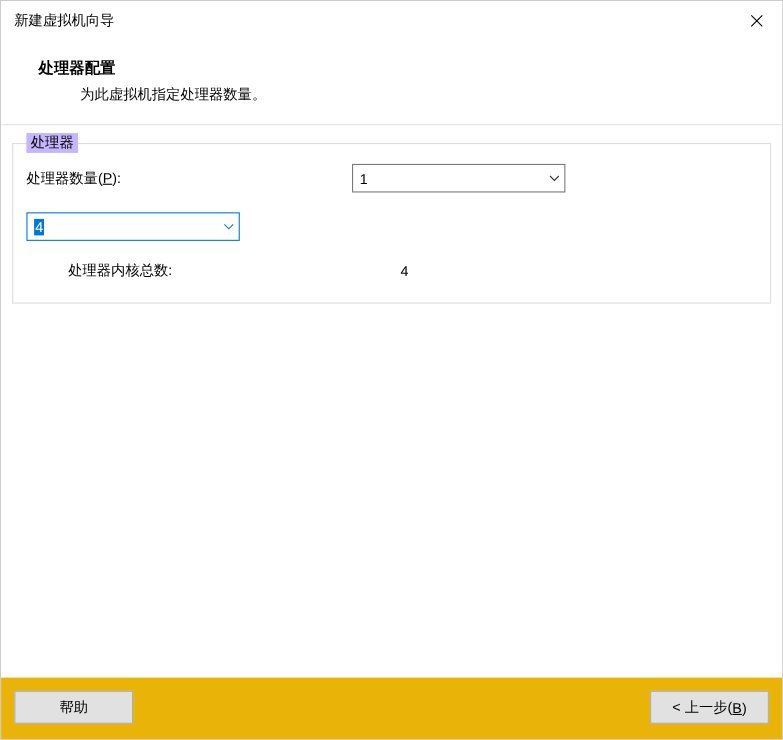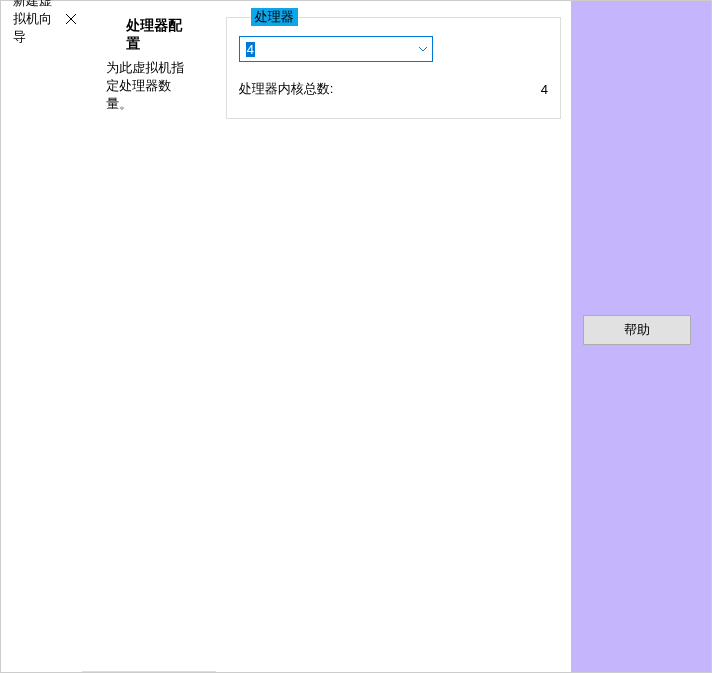"新建虚拟机向导" .window { flex-direction: row -> column }
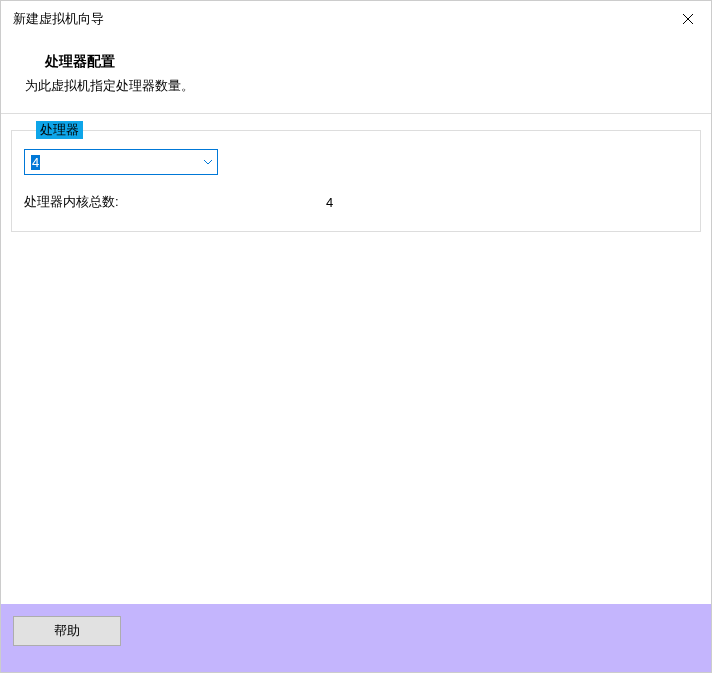"处理器配置" .header-title { margin-left: 20px -> 10px }
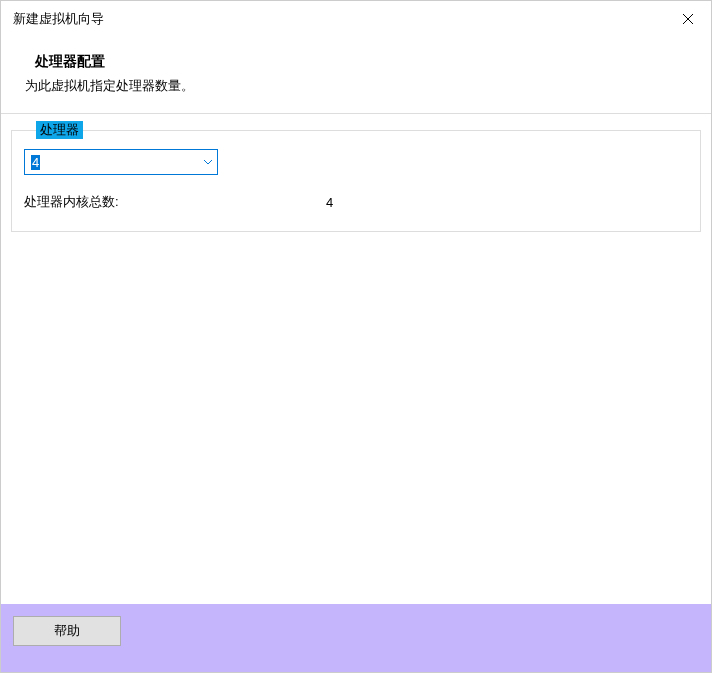"为此虚拟机指定处理器数量。" .header-desc { margin-left: none -> 48px }
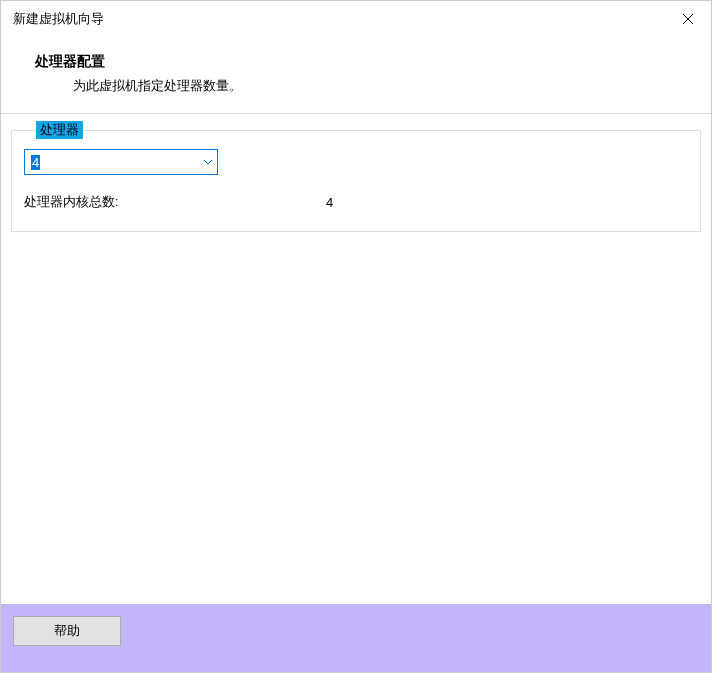"处理器" .groupbox-title { background: #0ea5e9 -> #c4b5fd; left: 24px -> 12px }
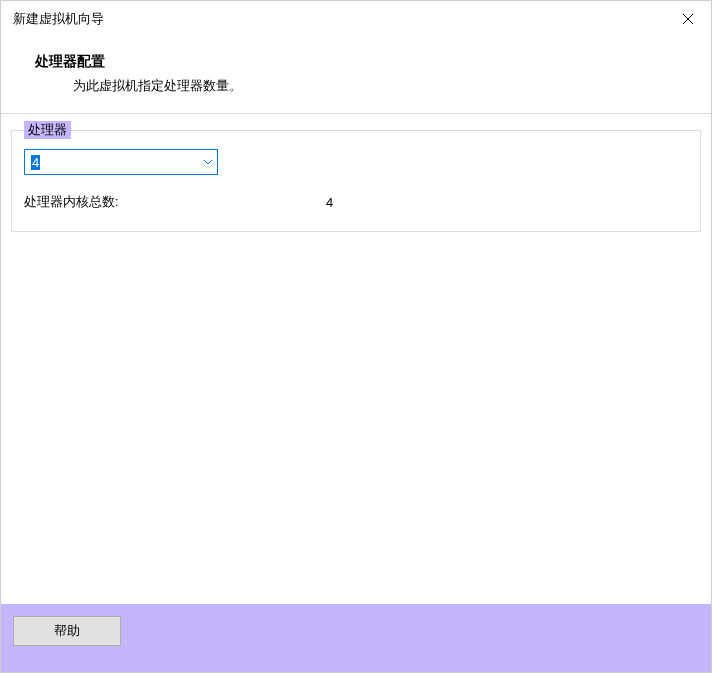"处理器数量(P):" div.form-row { html: none -> <div> <div> <span>处理器数量(</span><span>P</span><span>):</span> </div> <div> <div><span>1</span></div> <div> <svg> <path></path> </svg> </div> </div> </div> }
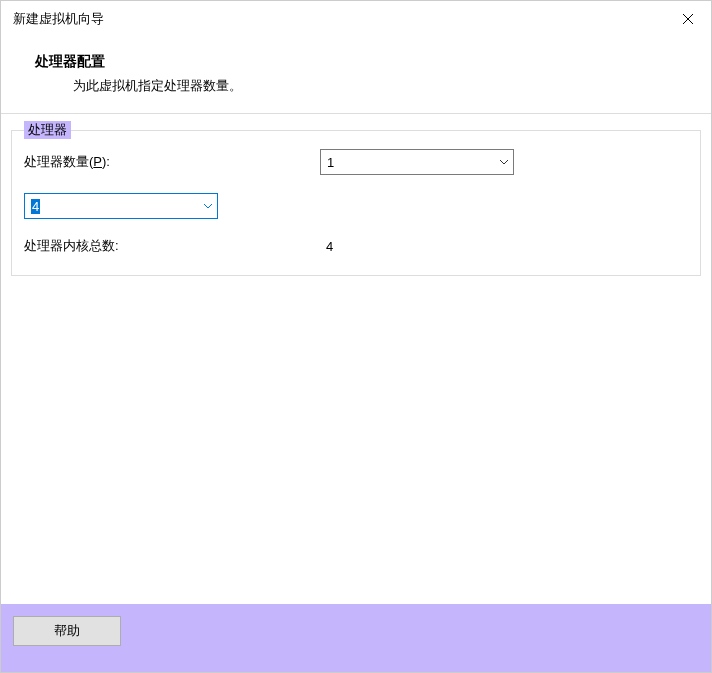"处理器内核总数:" .form-row:last-child { margin-left: none -> 38px }
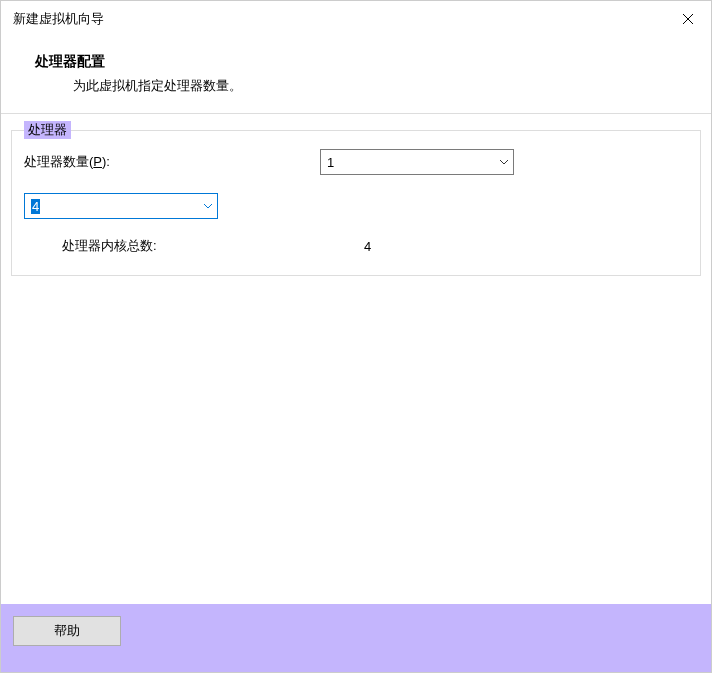"帮助" .footer { background: #c4b5fd -> #eab308; padding: 12px 12px 26px 12px -> 12px 12px 14px 12px }
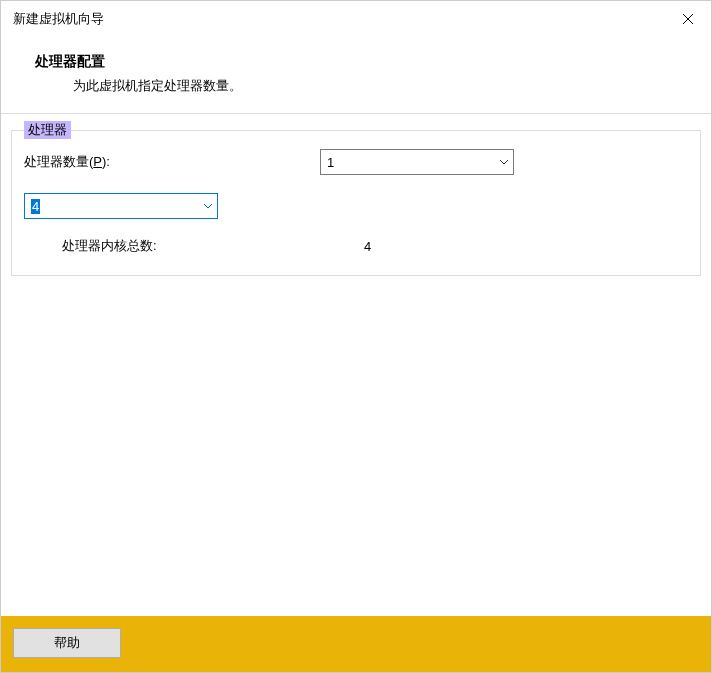"< 上一步(" button.btn { html: none -> <button> <span>&lt; 上一步(</span> <span>B</span> <span>)</span> </button> }
